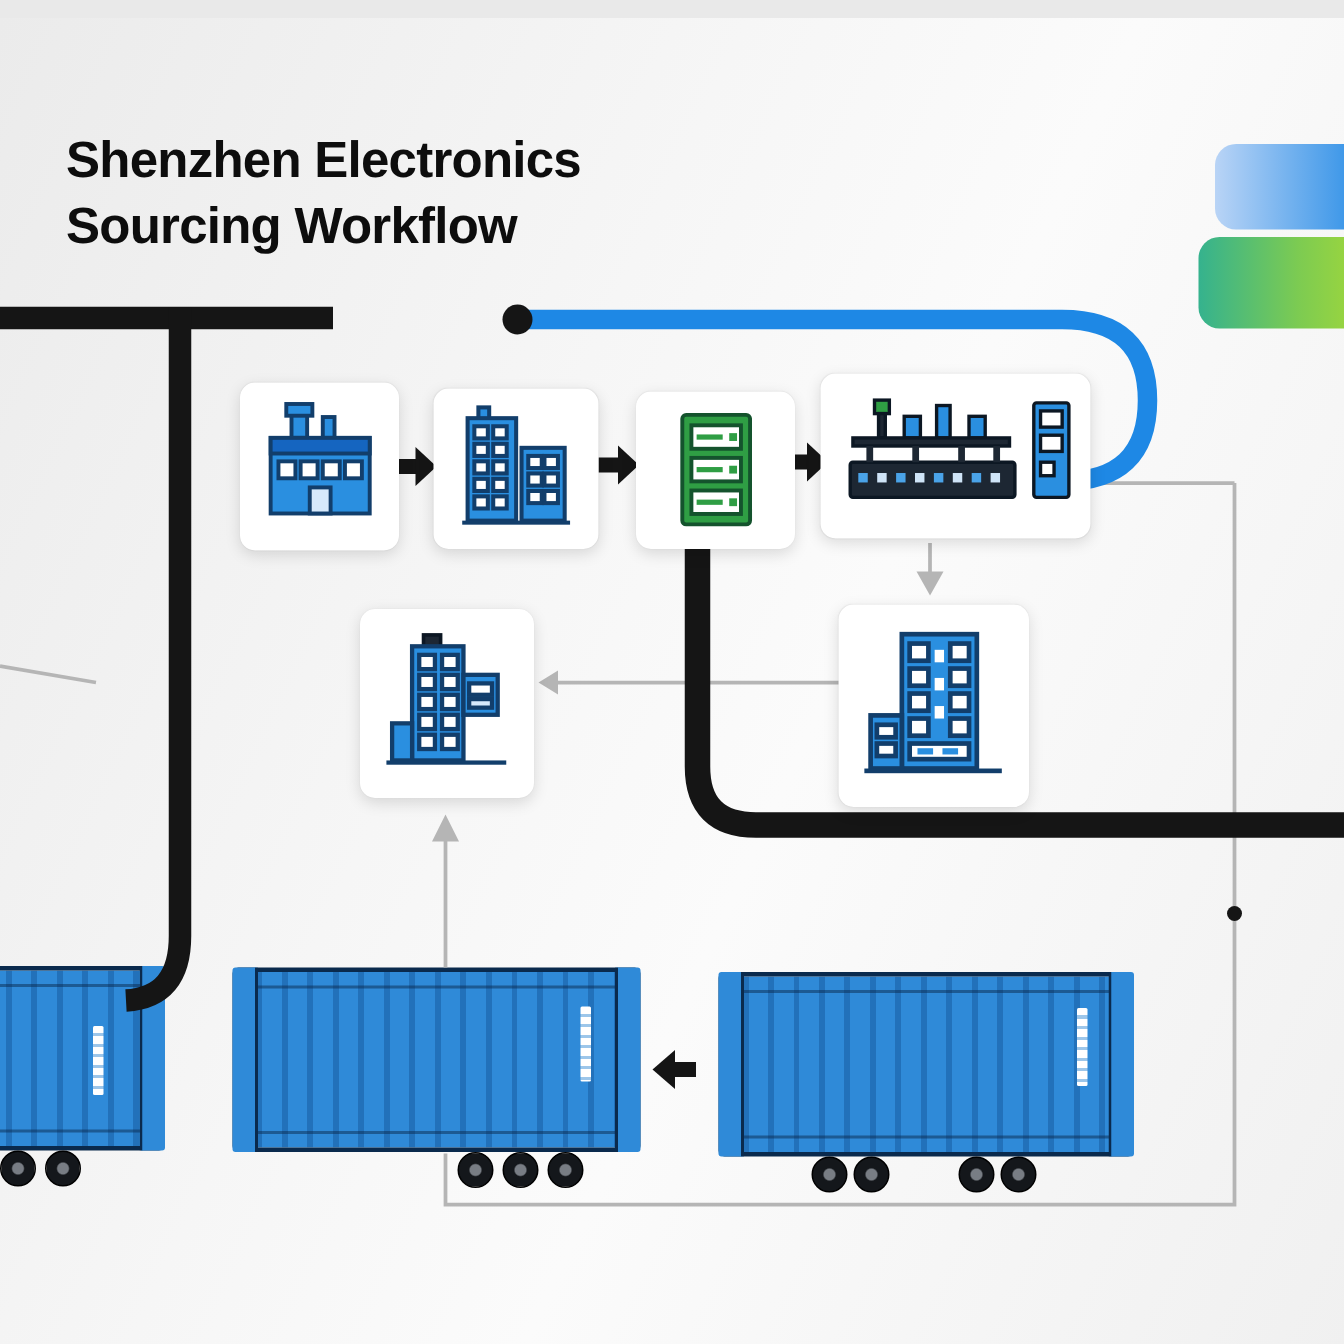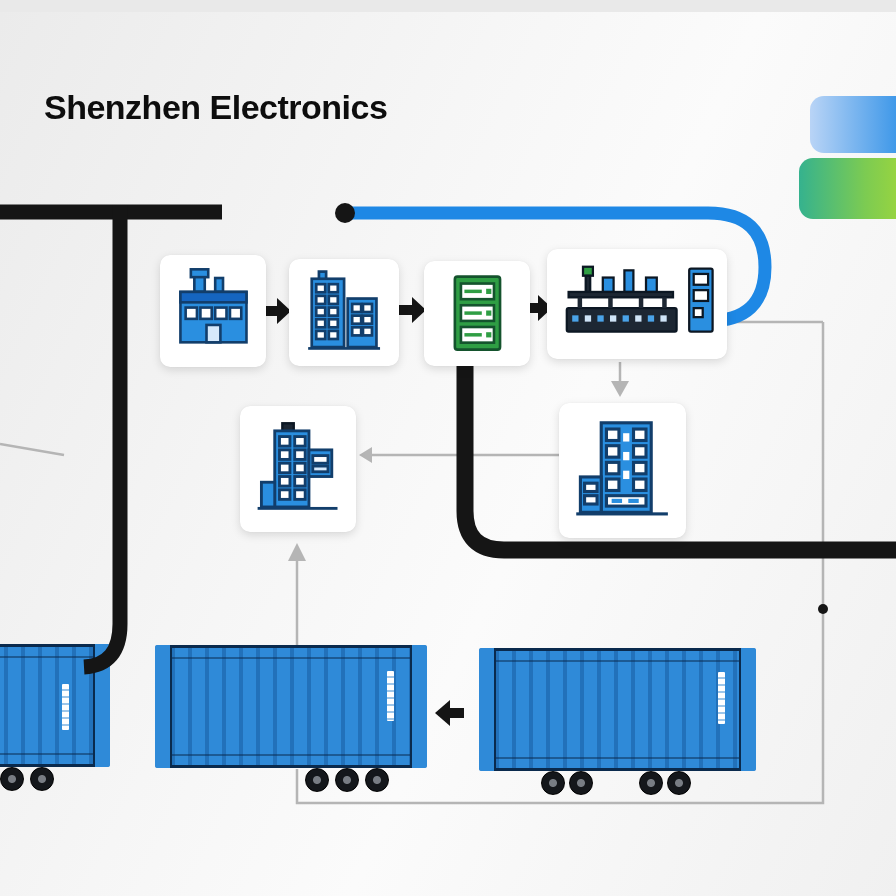"Sourcing Workflow" span { html: none -> <span>Sourcing Workflow</span> }
